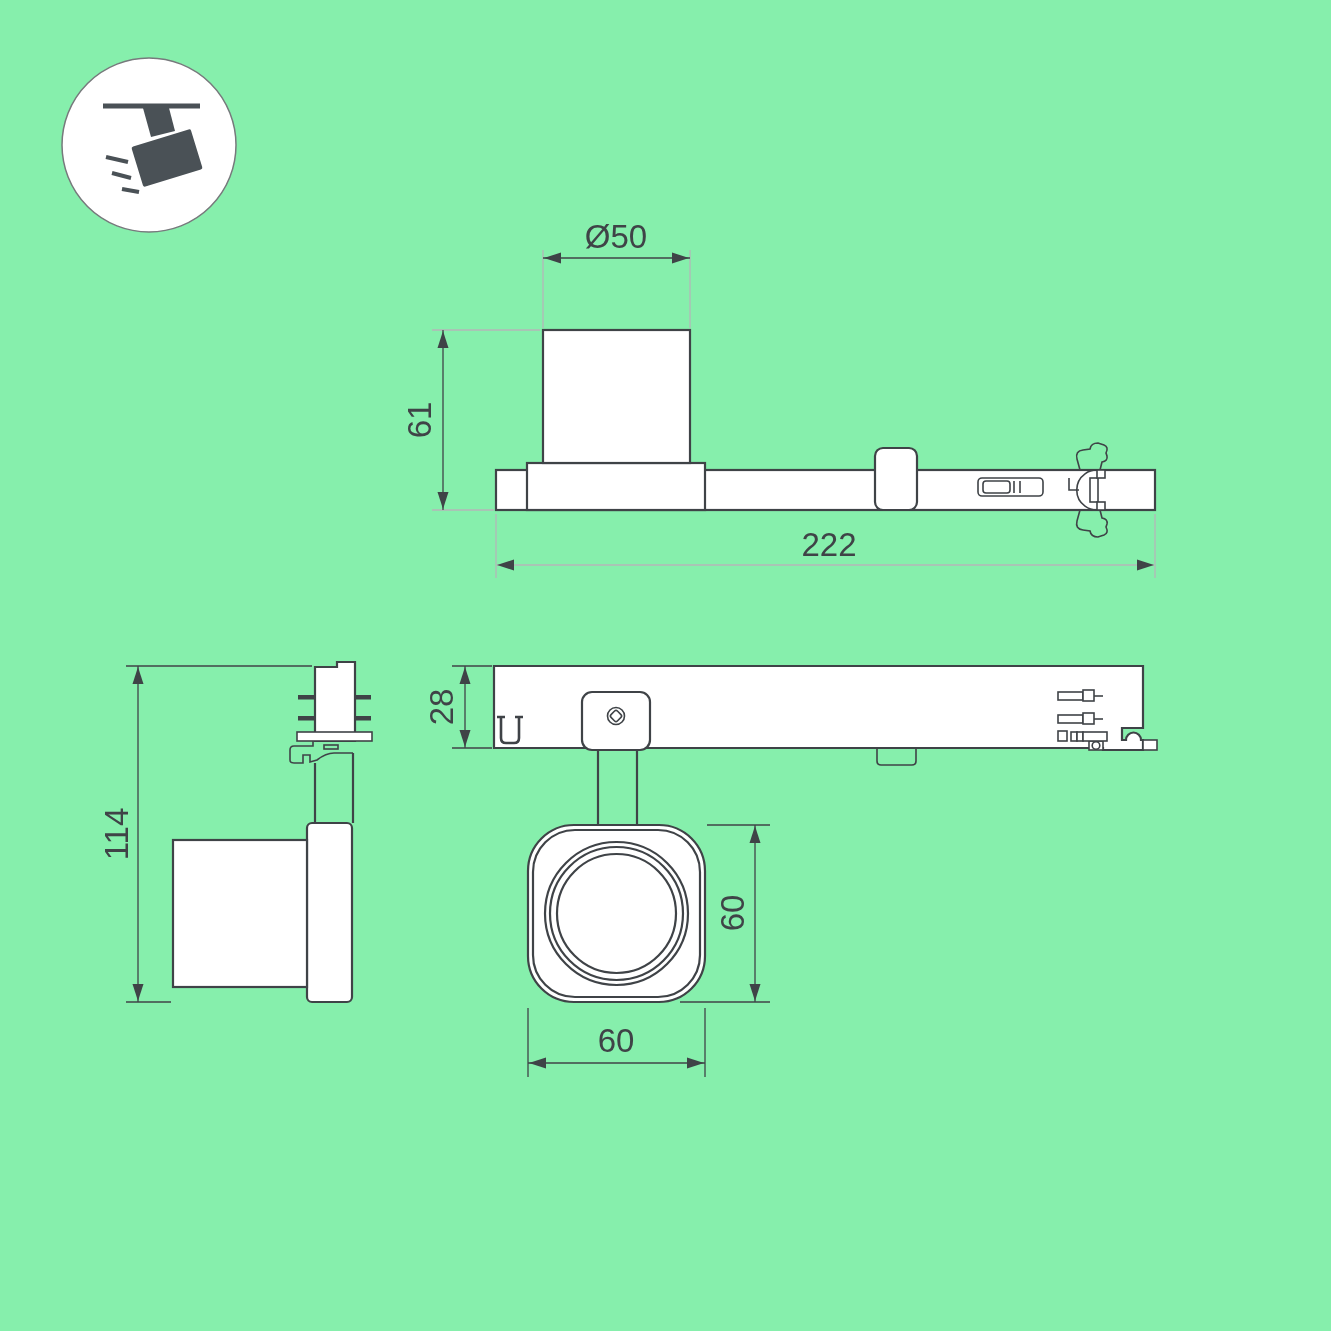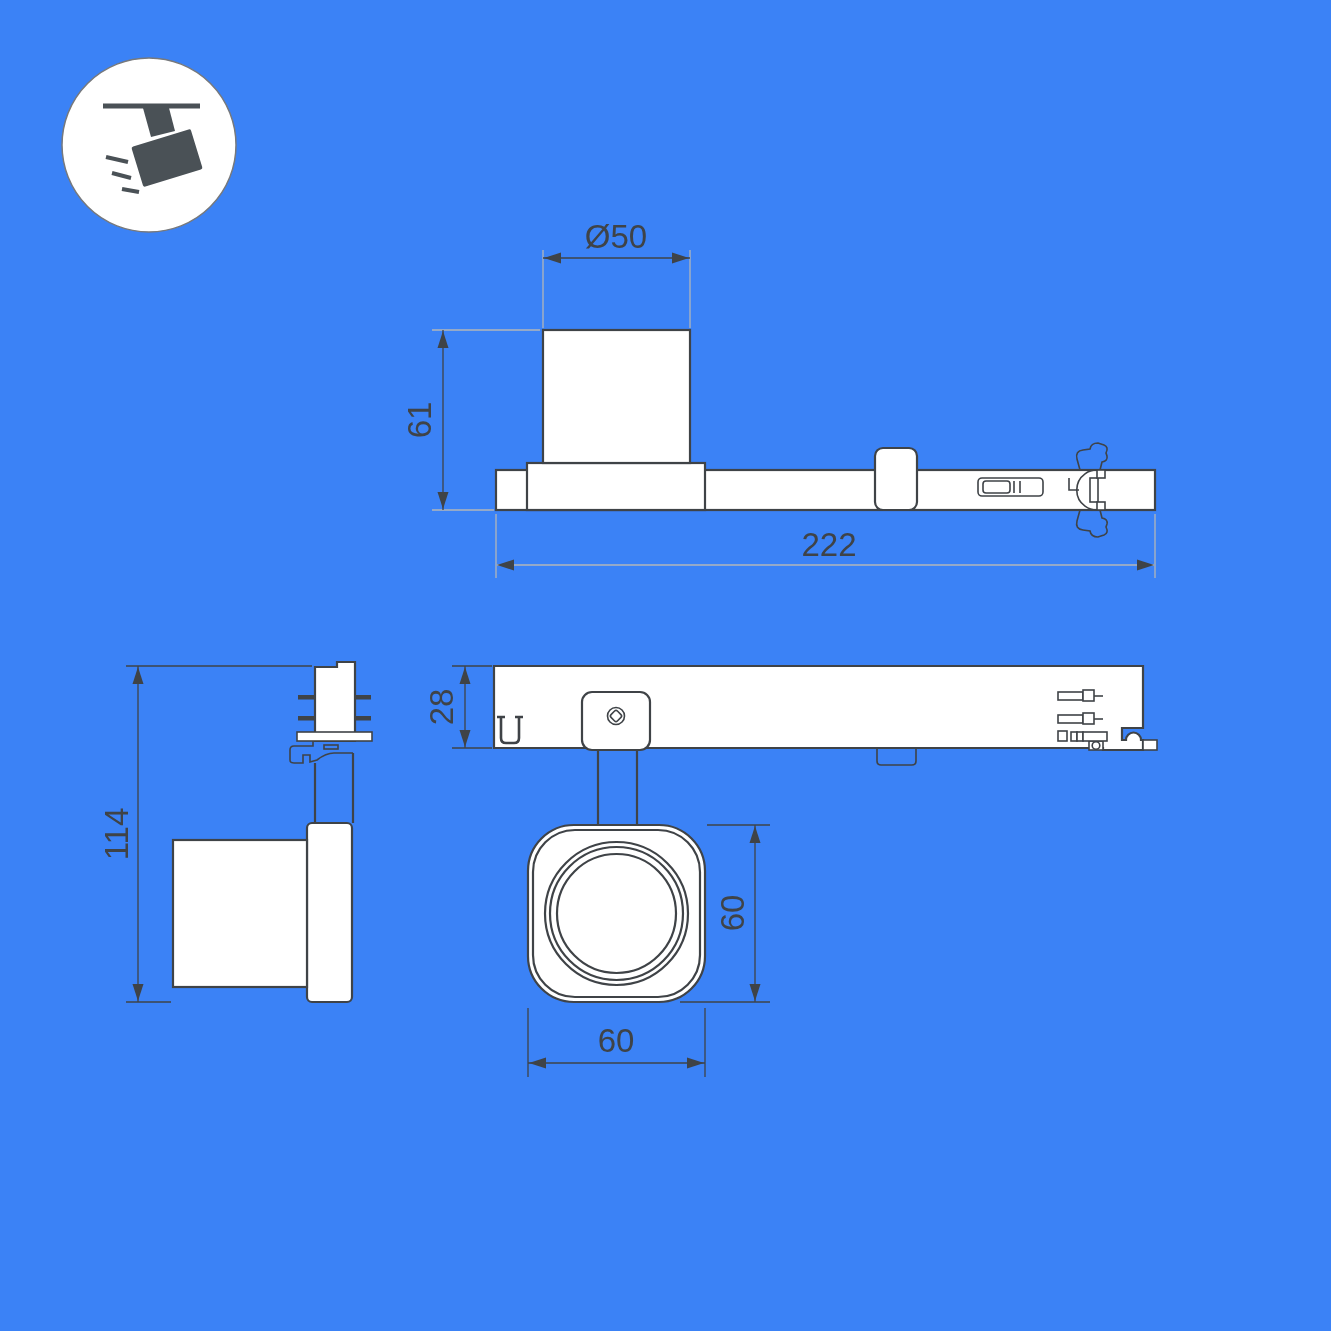"Ø50" .stage { background: #3b82f6 -> #86efac }
